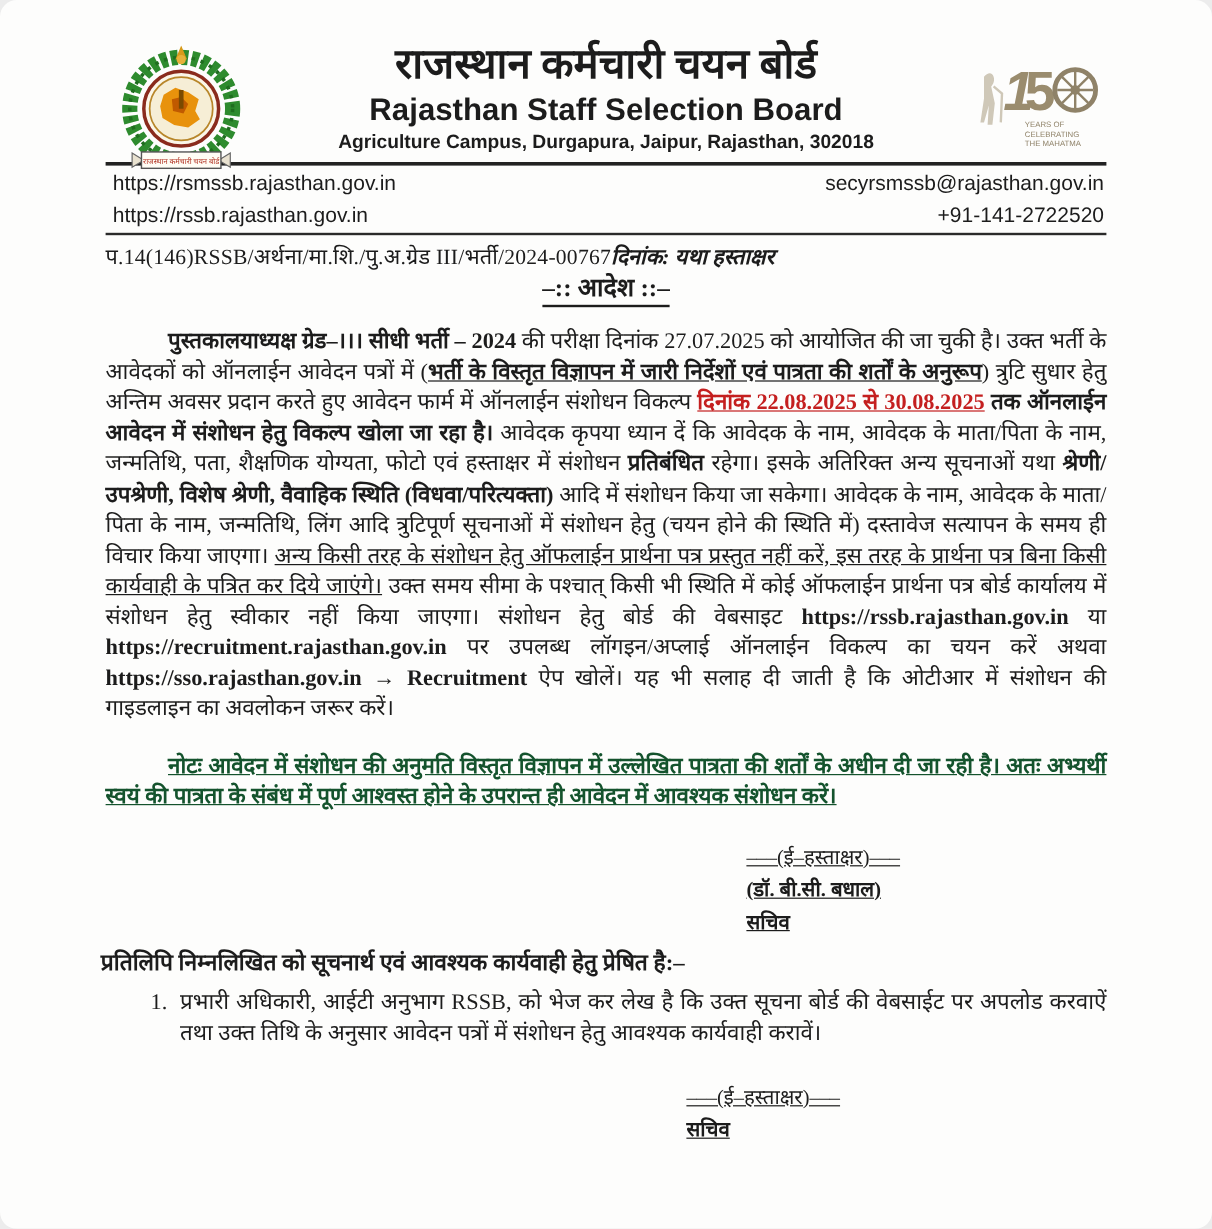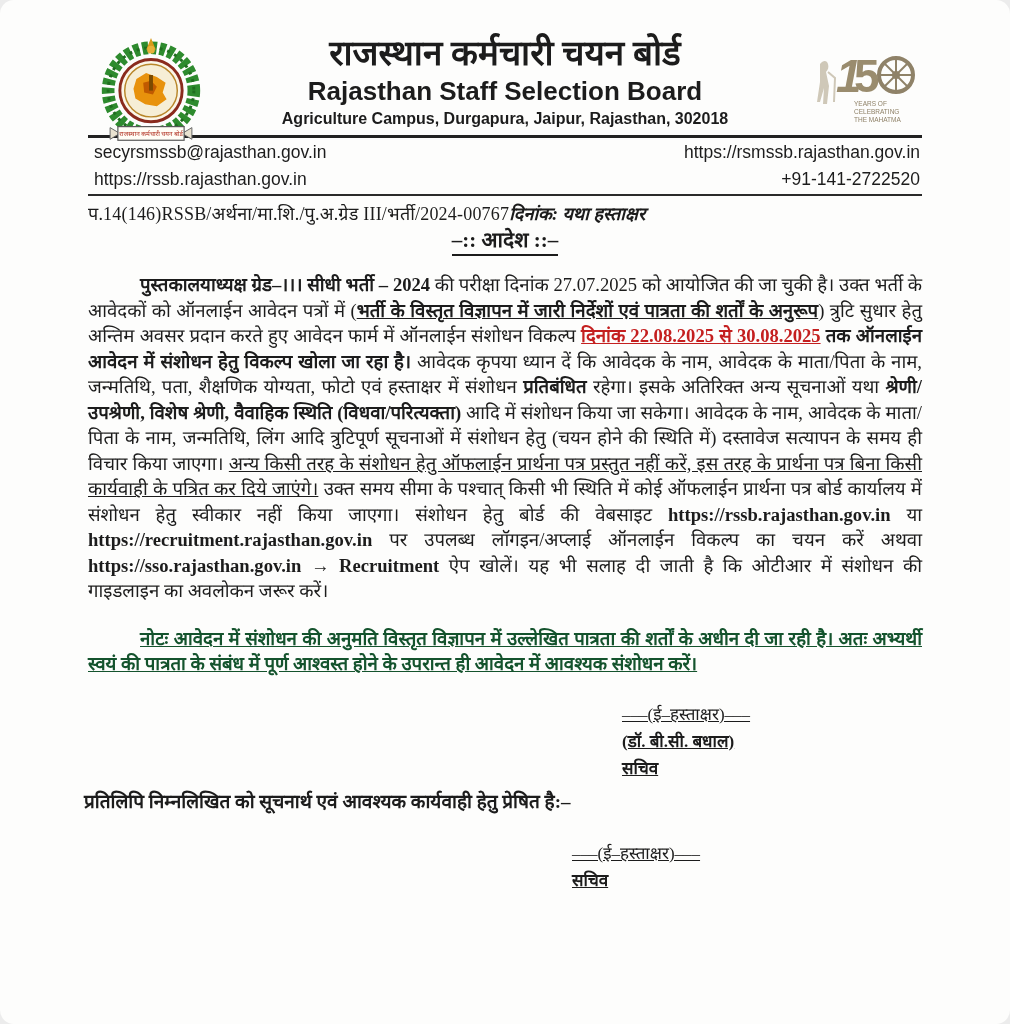"secyrsmssb@rajasthan.gov.in" span { order: before "https://rsmssb.rajasthan.gov.in" -> after "https://rsmssb.rajasthan.gov.in" }
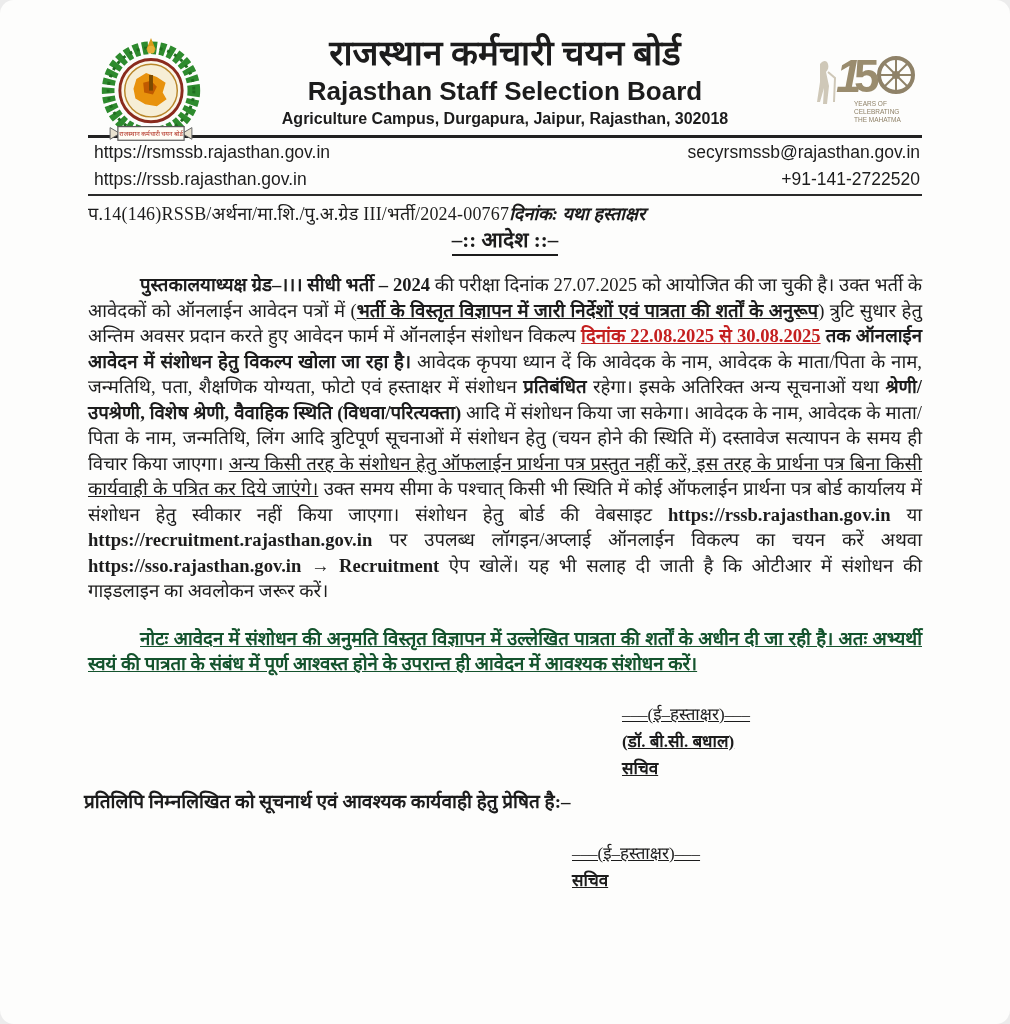"प्रभारी अधिकारी, आईटी अनुभाग RSSB," ol.copy-list { html: none -> <ol> <li>प्रभारी अधिकारी, आईटी अनुभाग RSSB, को भेज कर लेख है कि उक्त सूचना बोर्ड की वेबसाईट पर अपलोड करवाऐं तथा उक्त तिथि के अनुसार आवेदन पत्रों में संशोधन हेतु आवश्यक कार्यवाही करावें।</li> </ol> }
